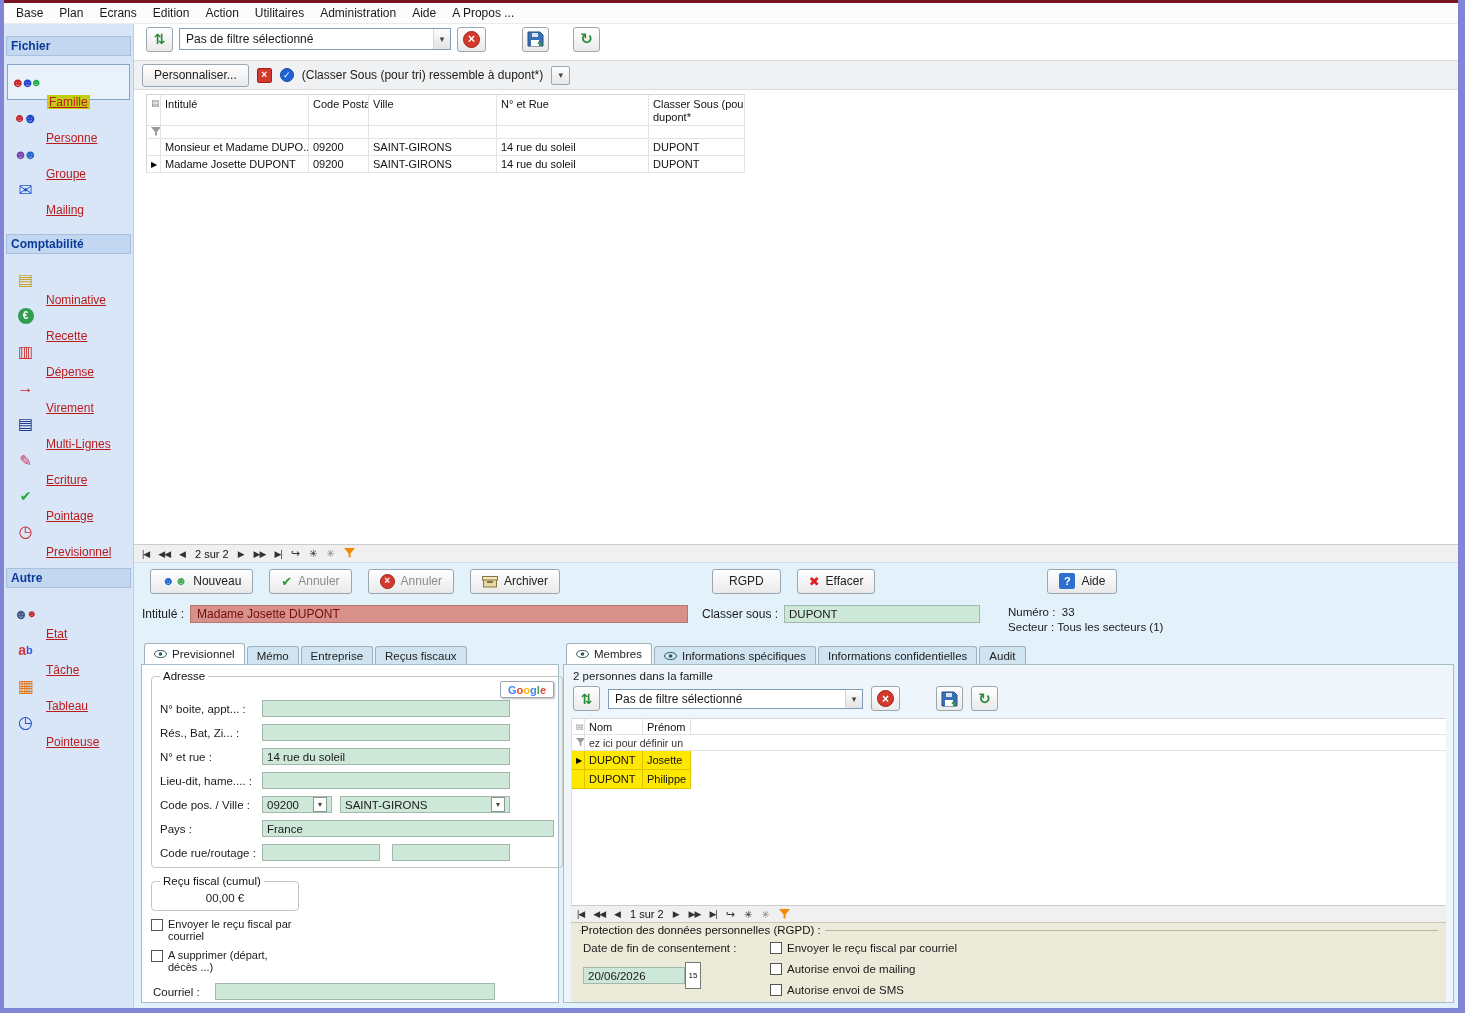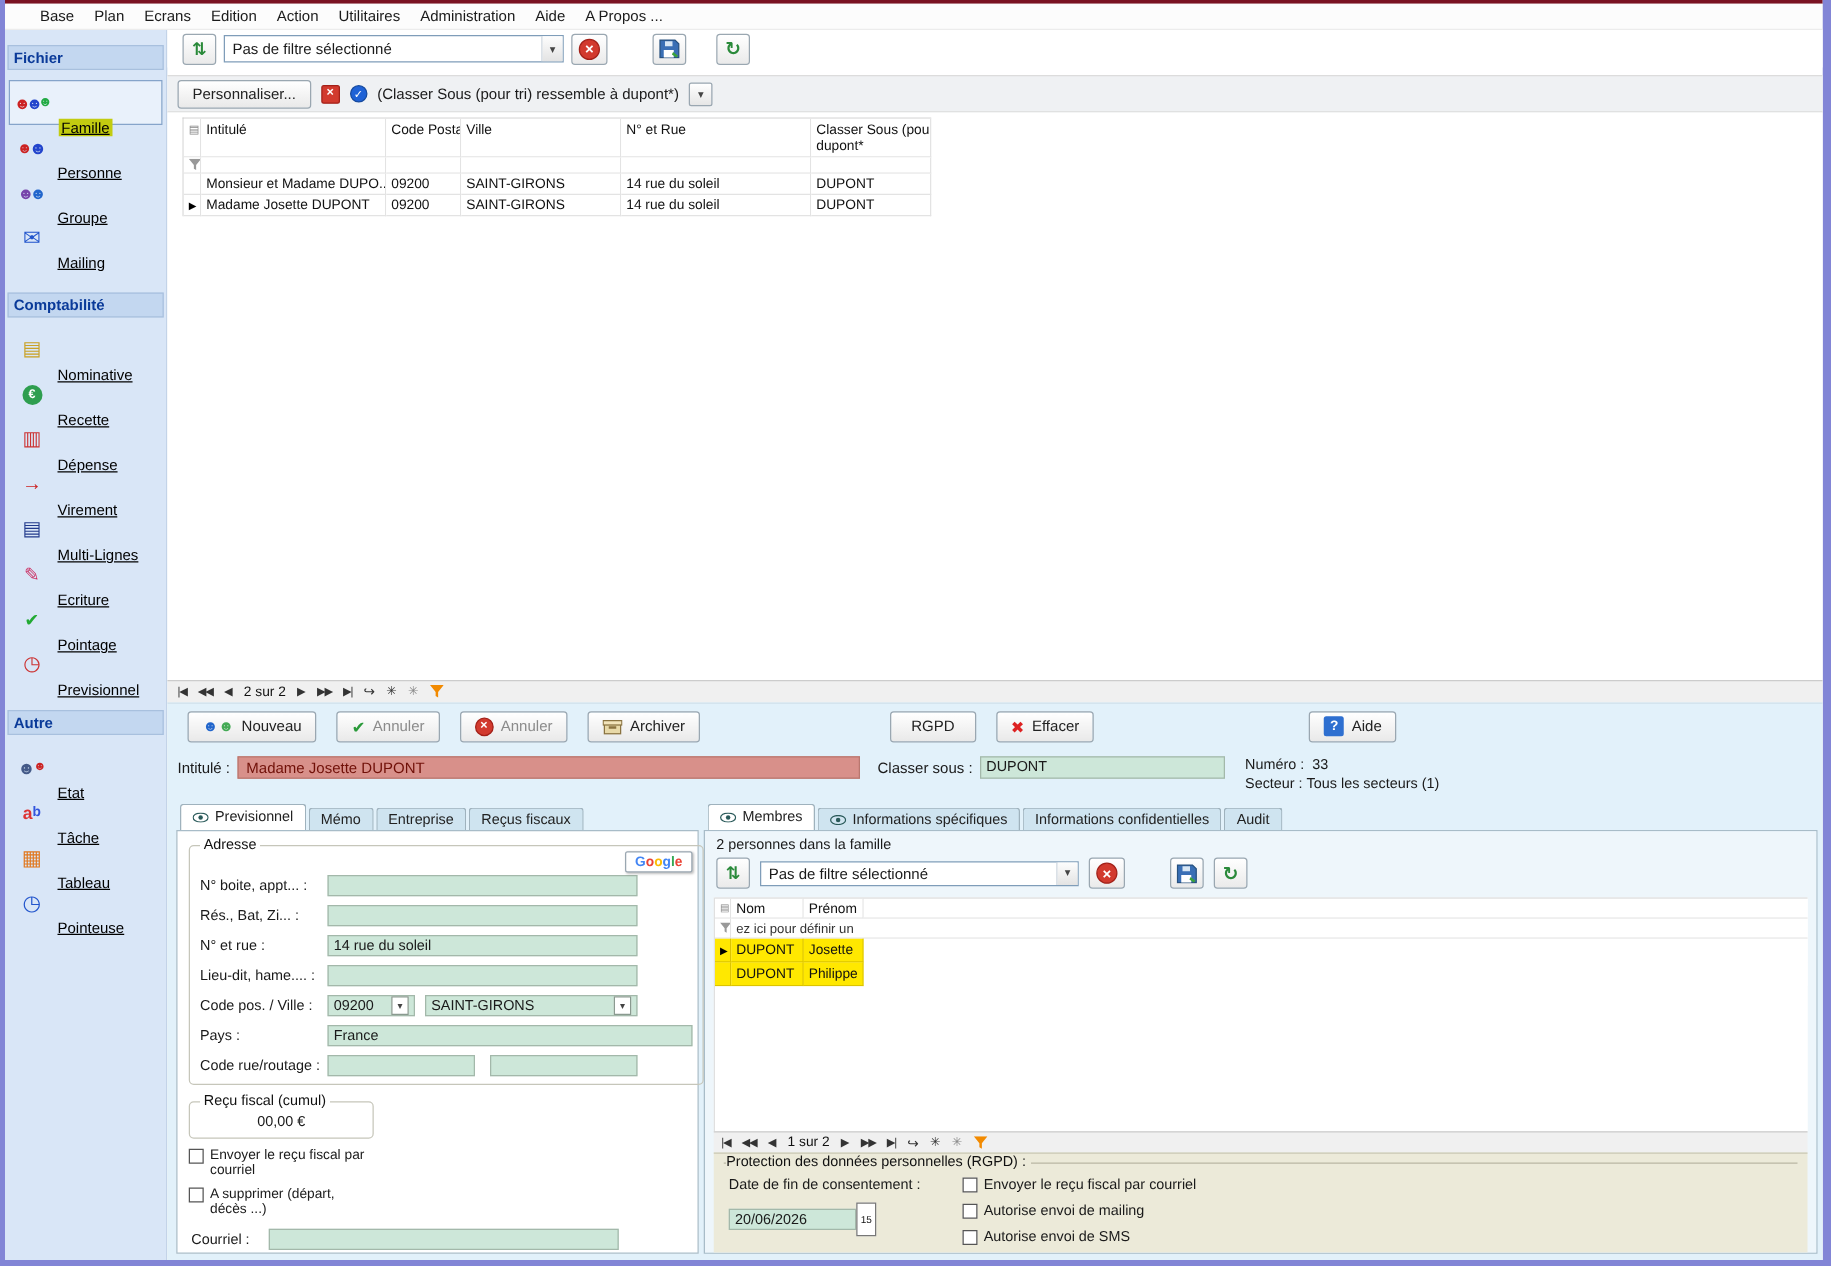"Base" .menubar { padding-left: 20px -> 4px }
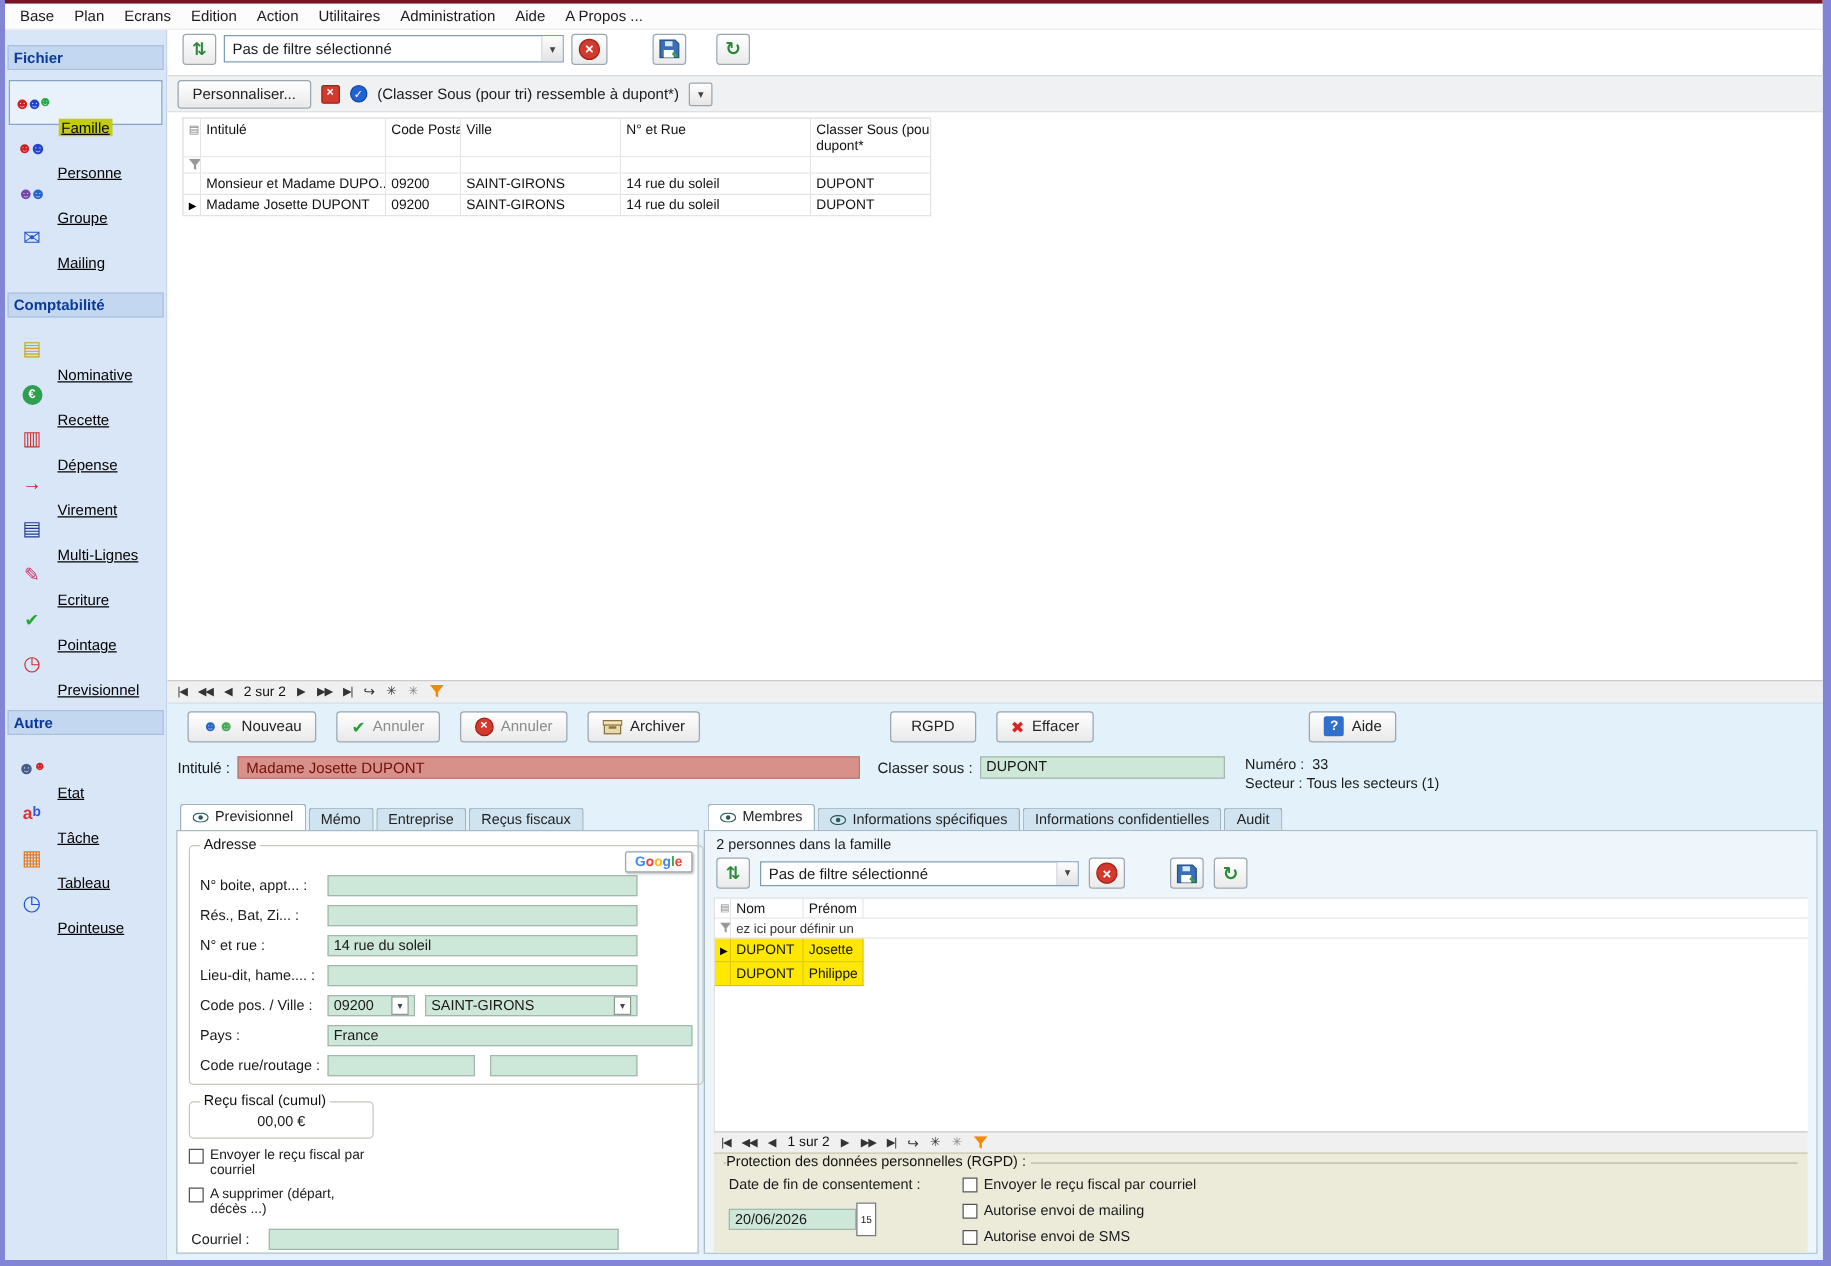"Famille" .side-item .sl { color: #000000 -> #b91c1c }
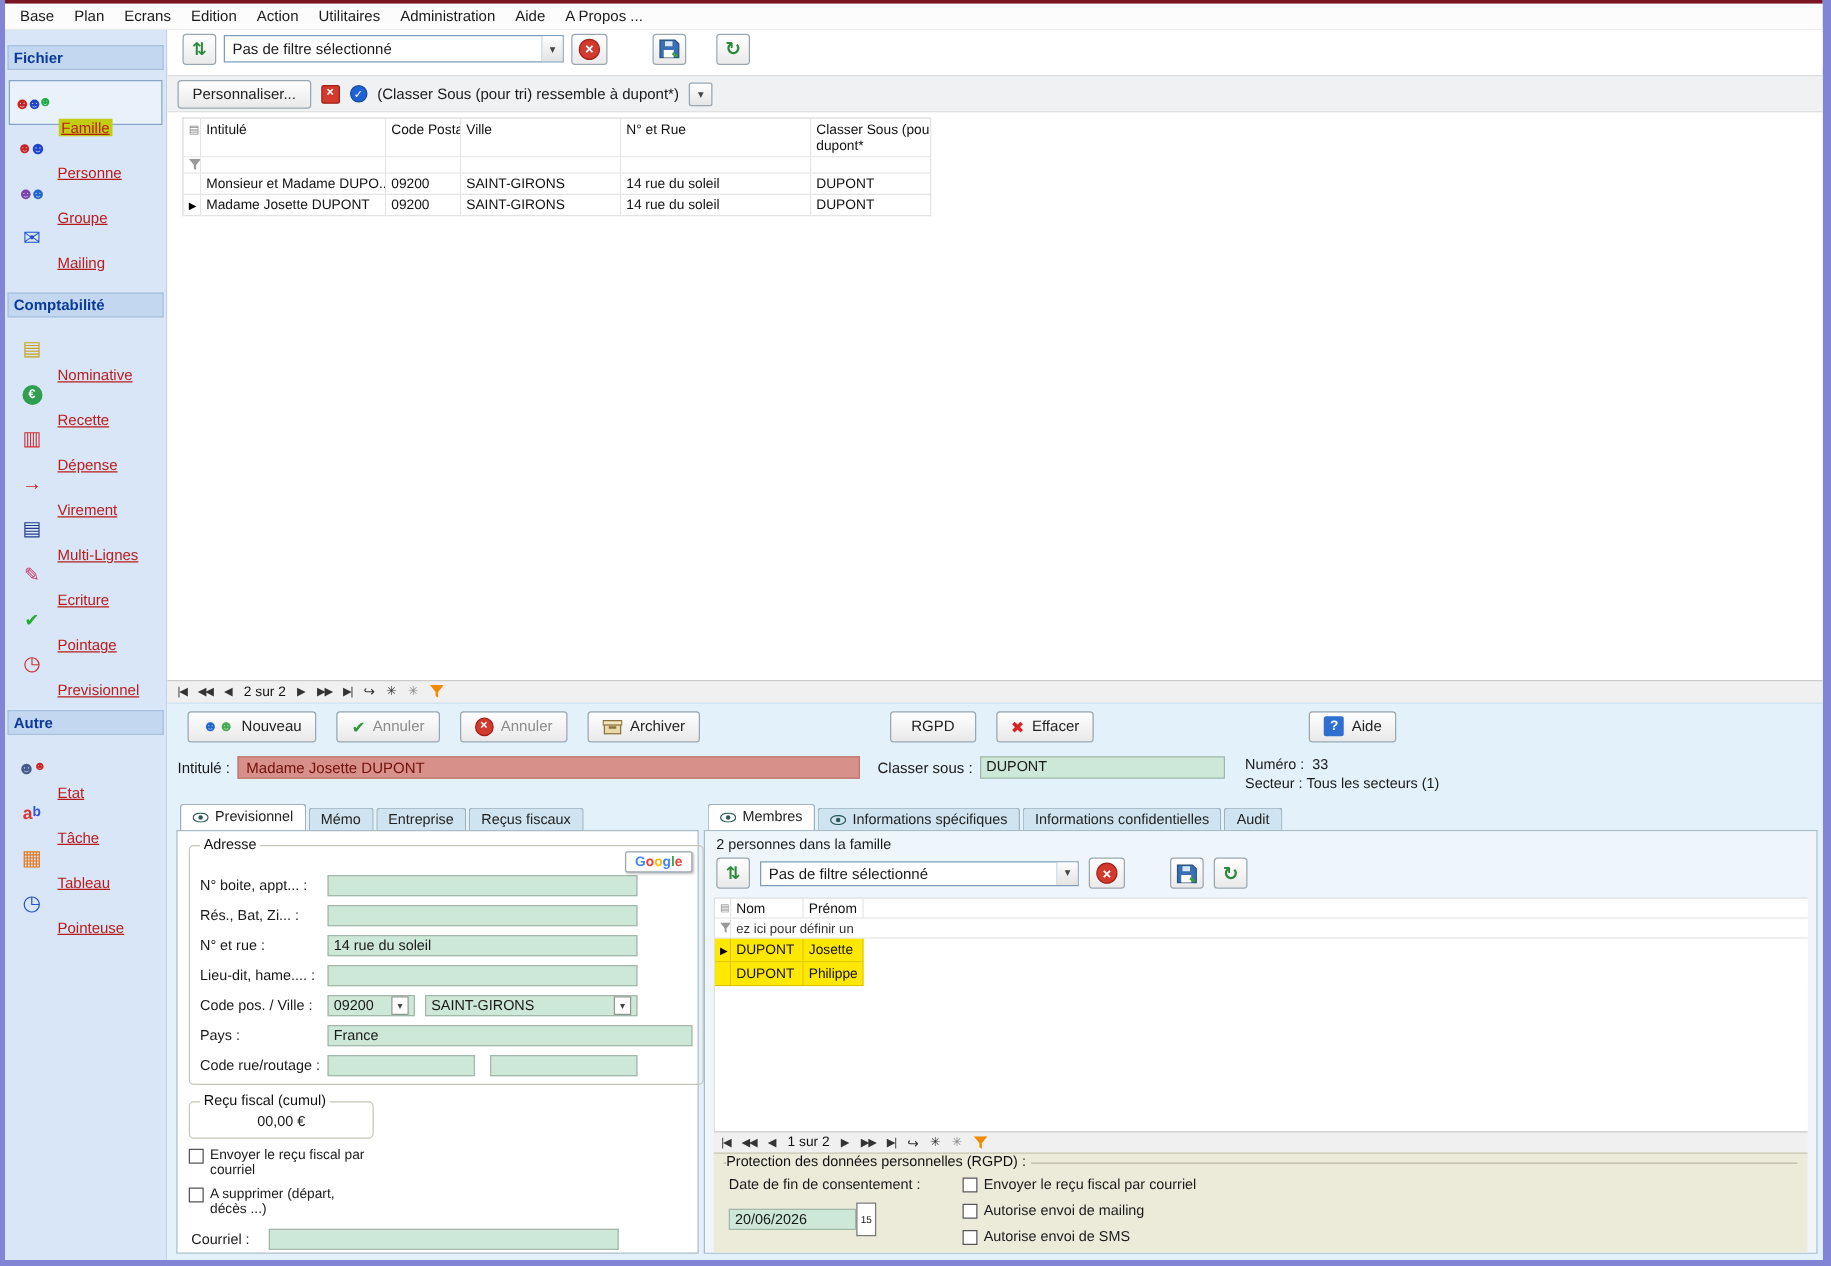"Numéro : 33" .hdr-right { margin-left: 10px -> 22px }
